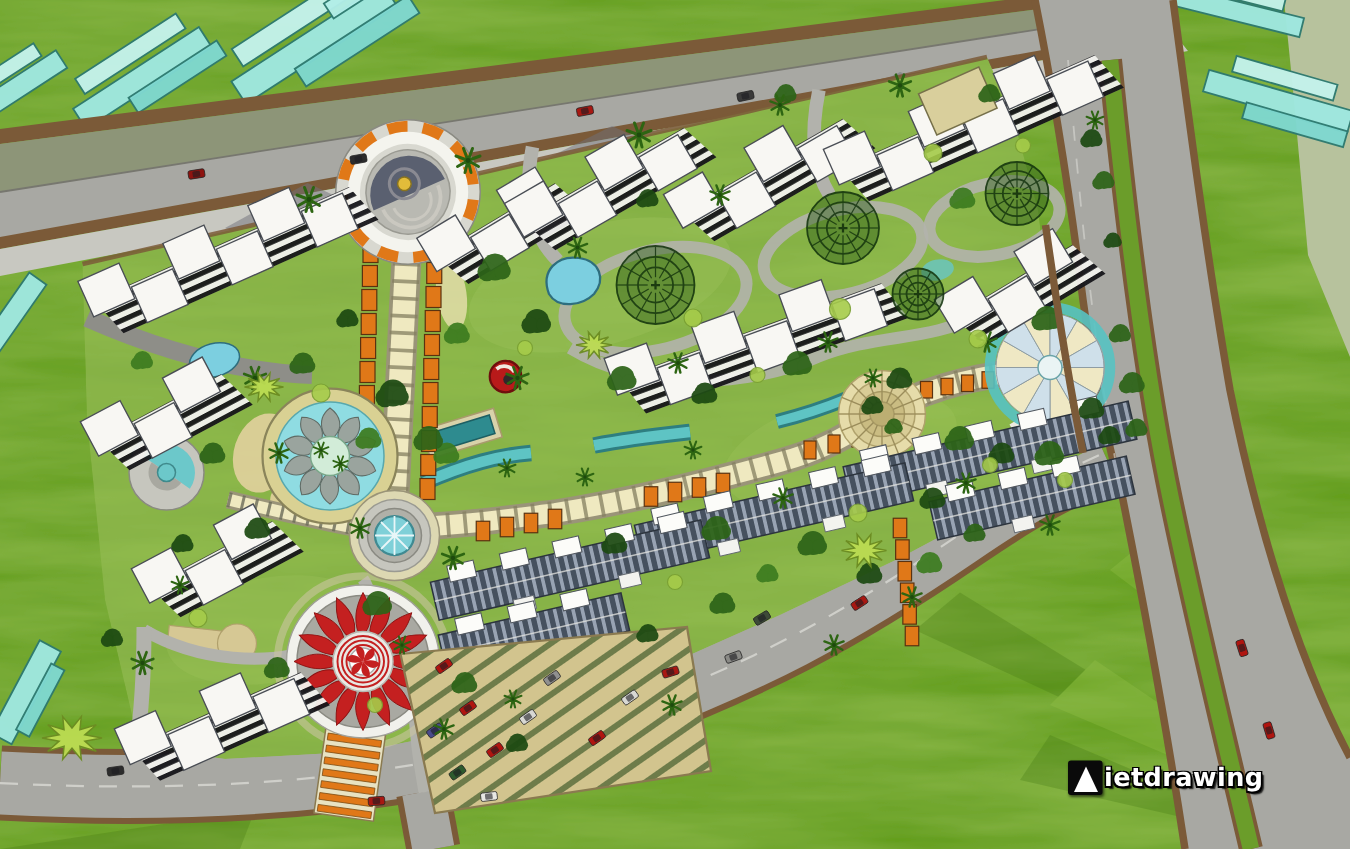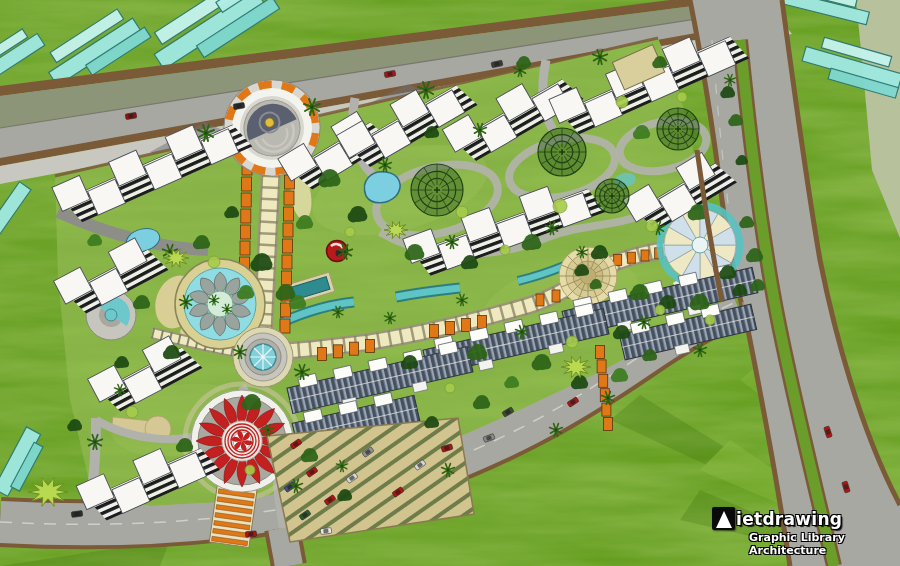"Graphic Library Architecture" div.wm-sub { html: <div>Graphic Library Architecture</div> -> none }
